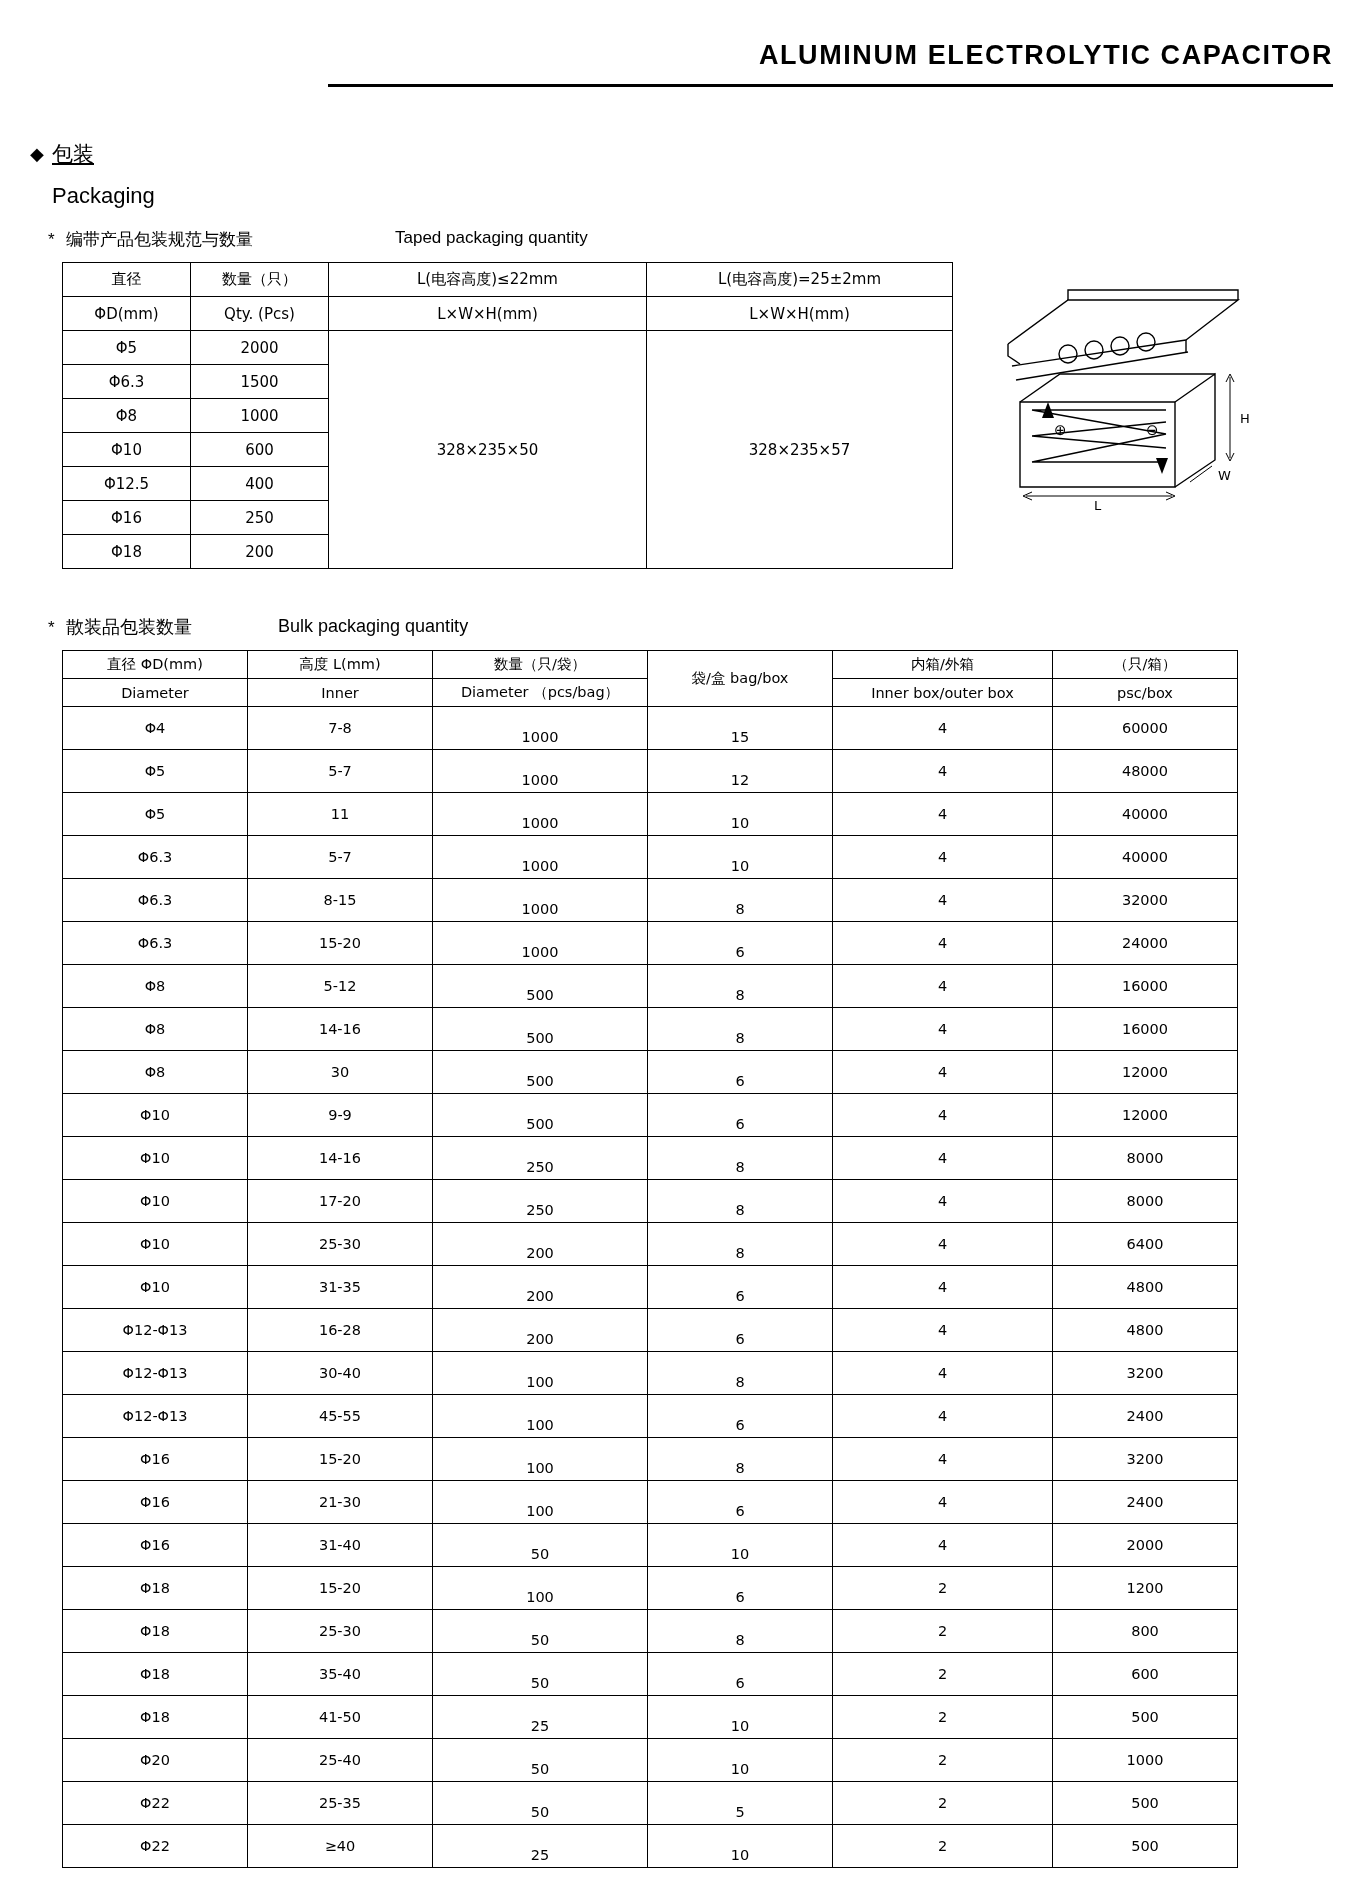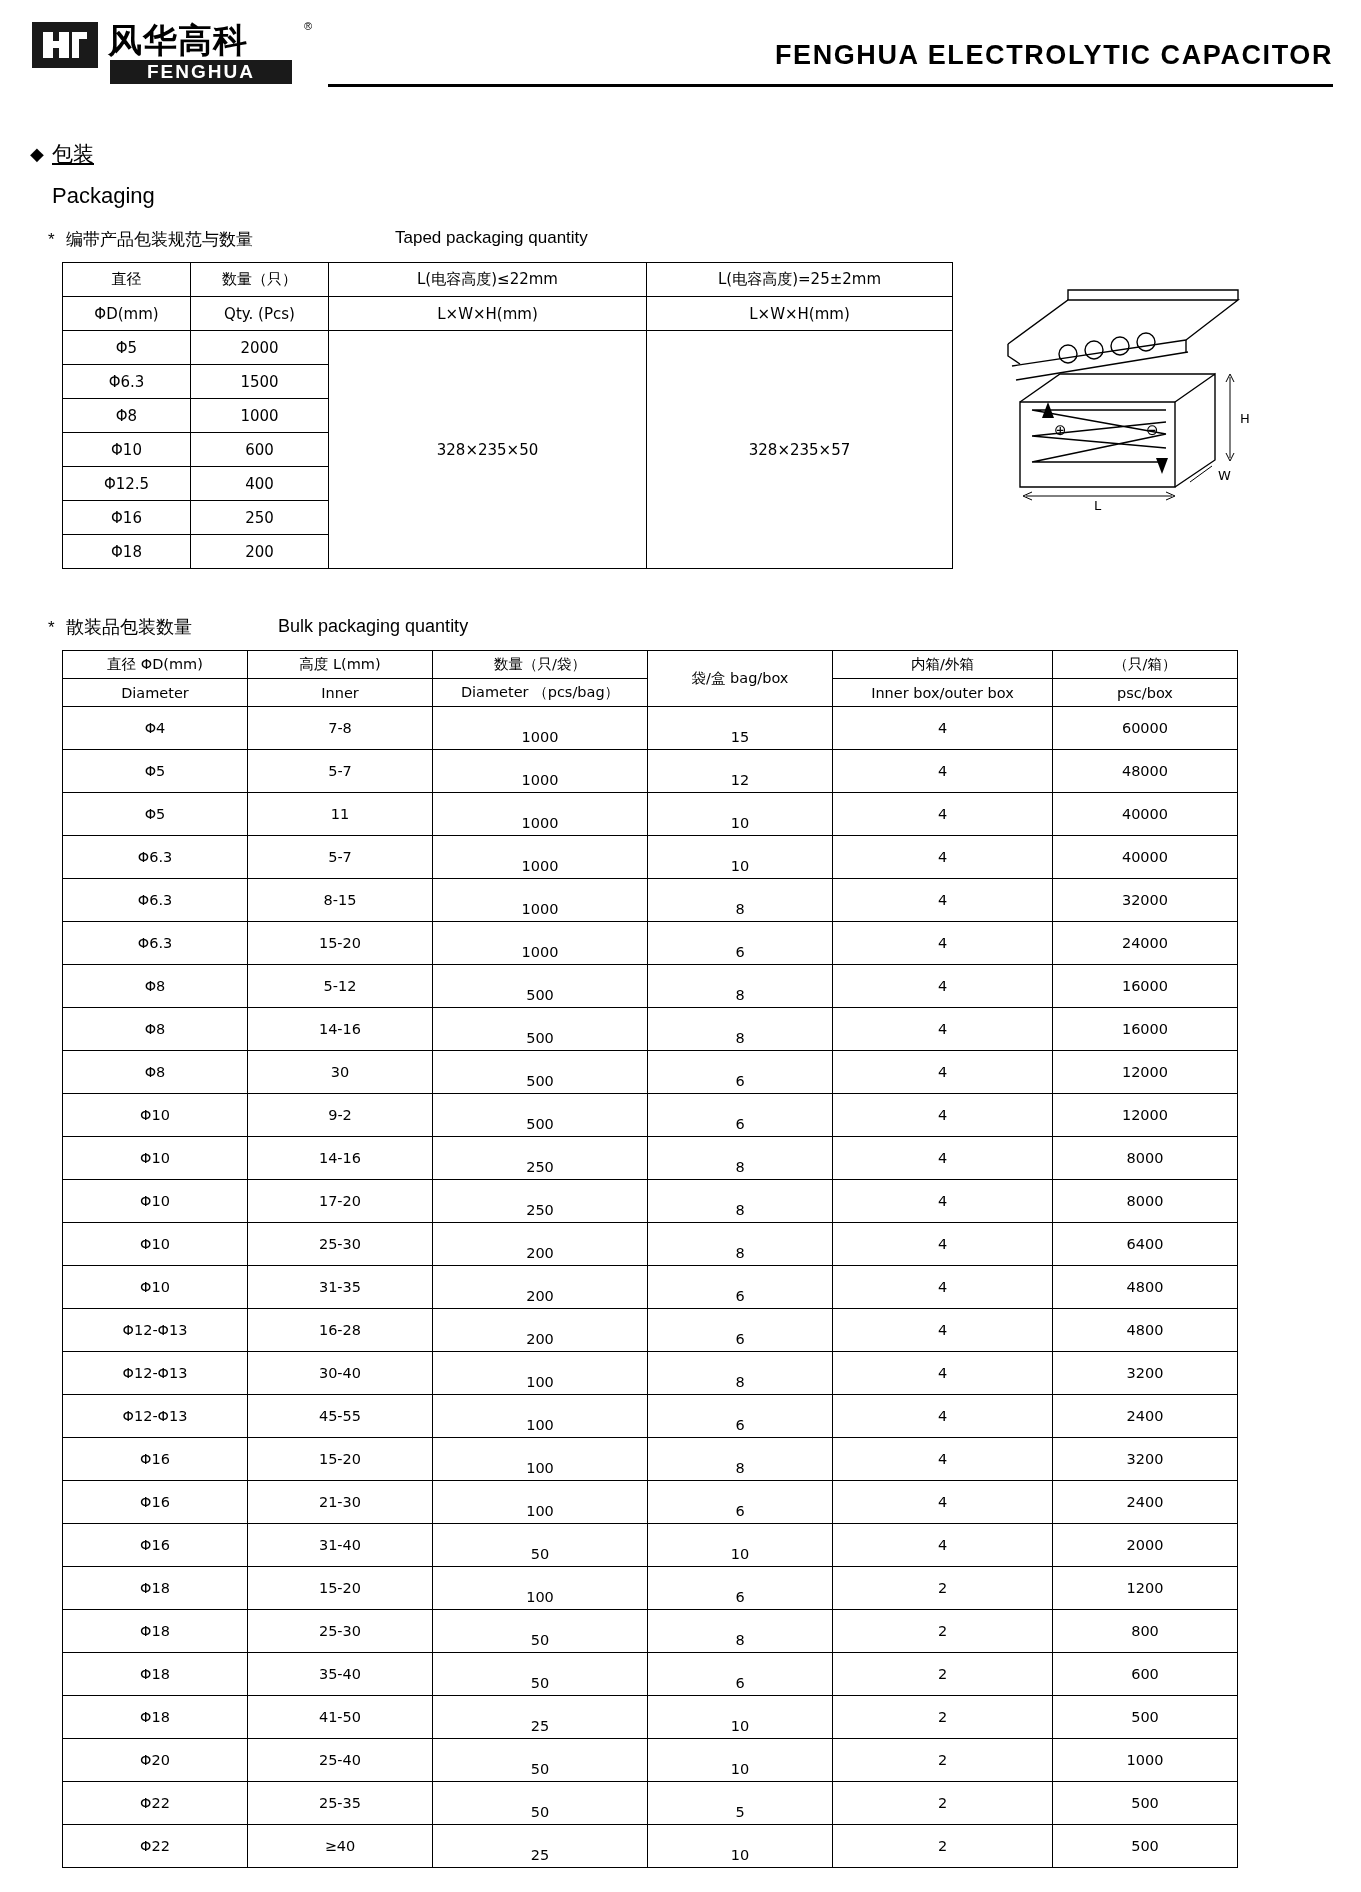"风华高科" div.logo-block { html: <div> <div> <svg> <path></path> <path></path> </svg> </div> <div>风华高科</div> <div>®</div> <div>FENGHUA</div> </div> -> none }
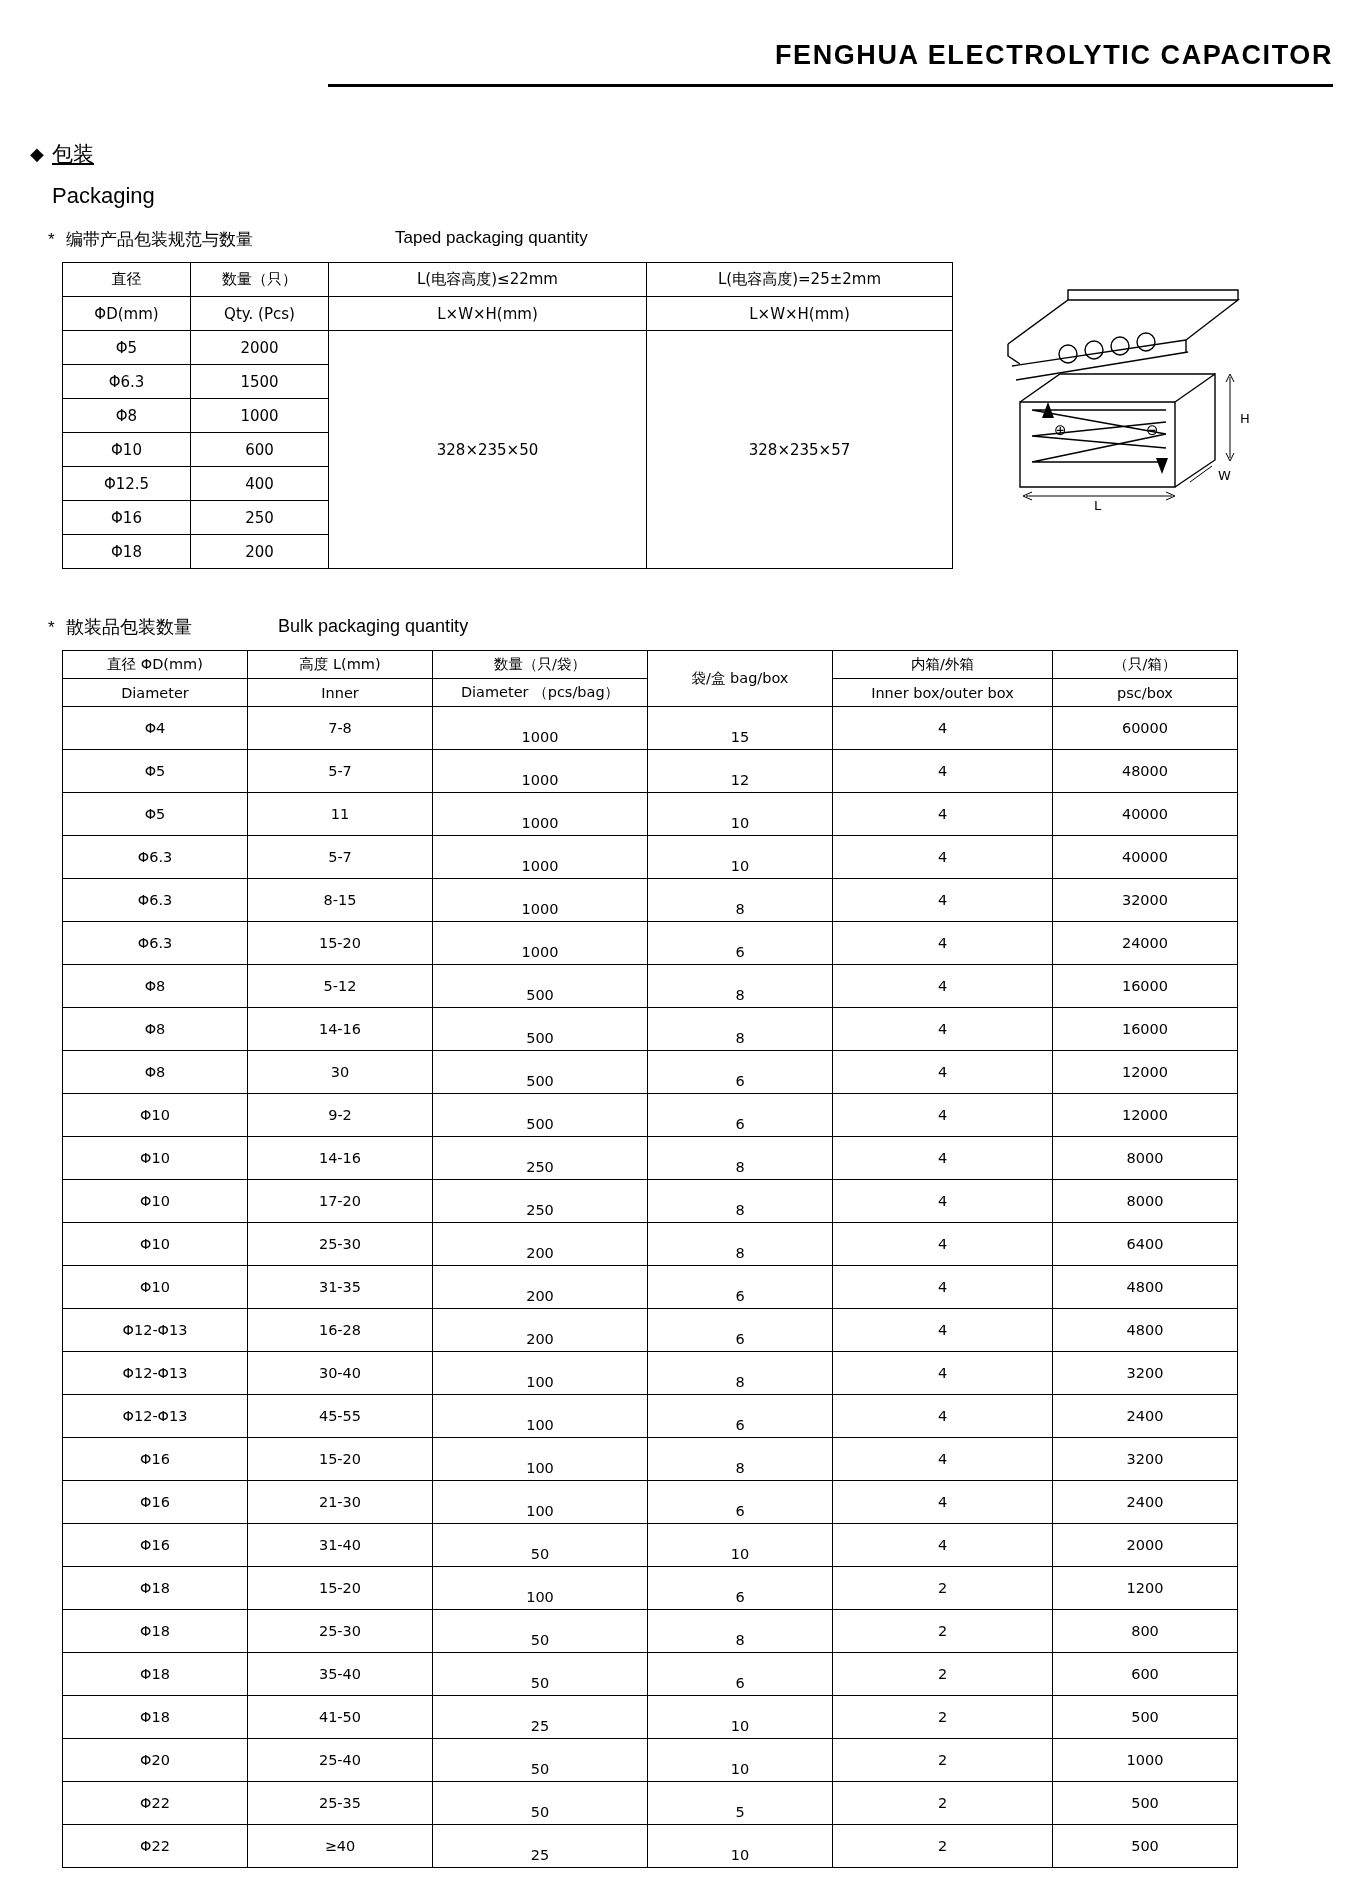"FENGHUA ELECTROLYTIC CAPACITOR" div.header-title { text: FENGHUA -> ALUMINUM }
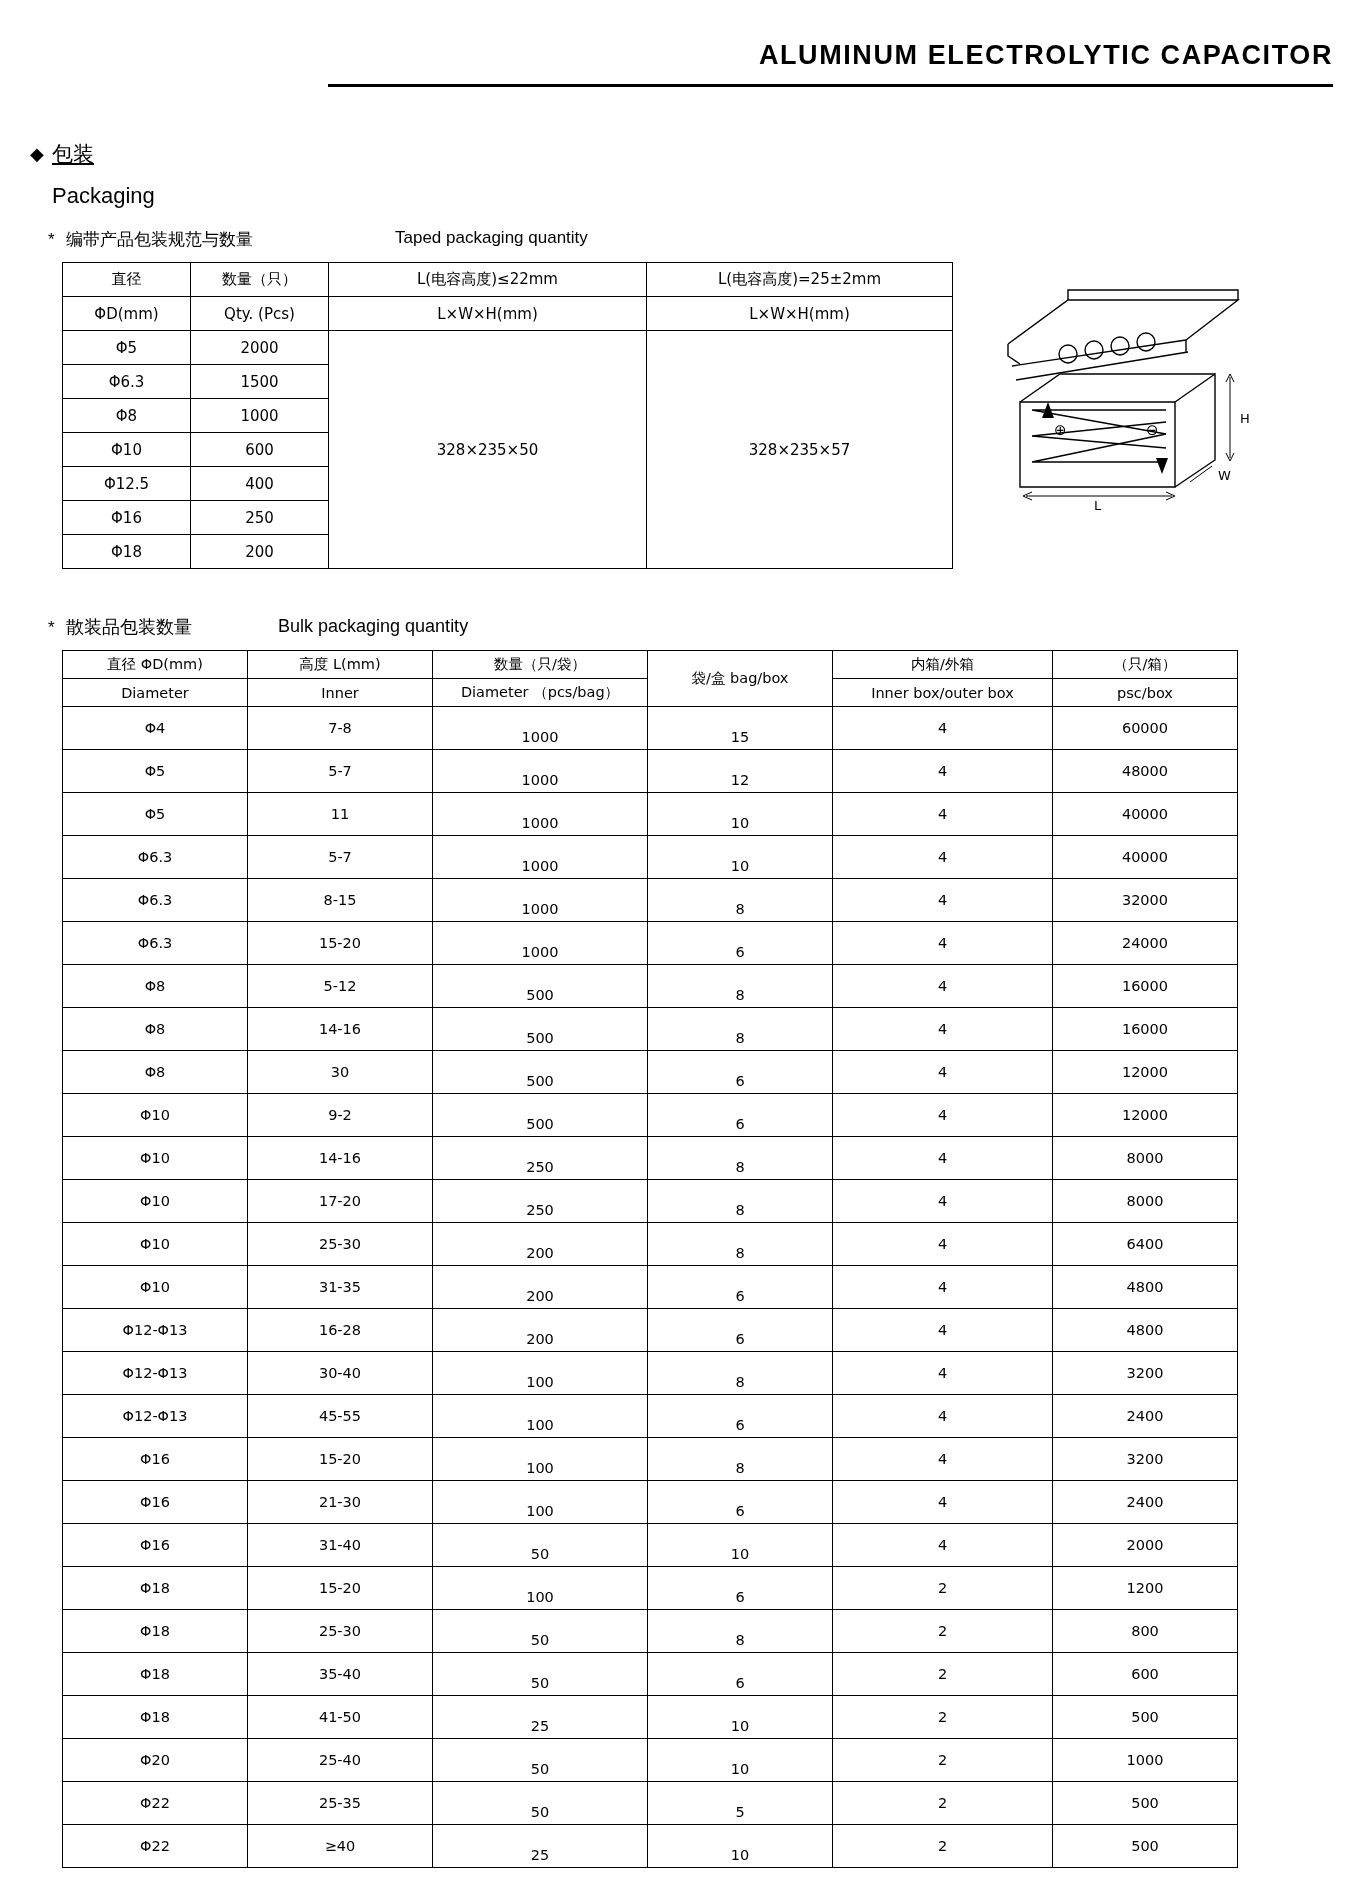"9-2" td { text: 9-2 -> 9-9 }
